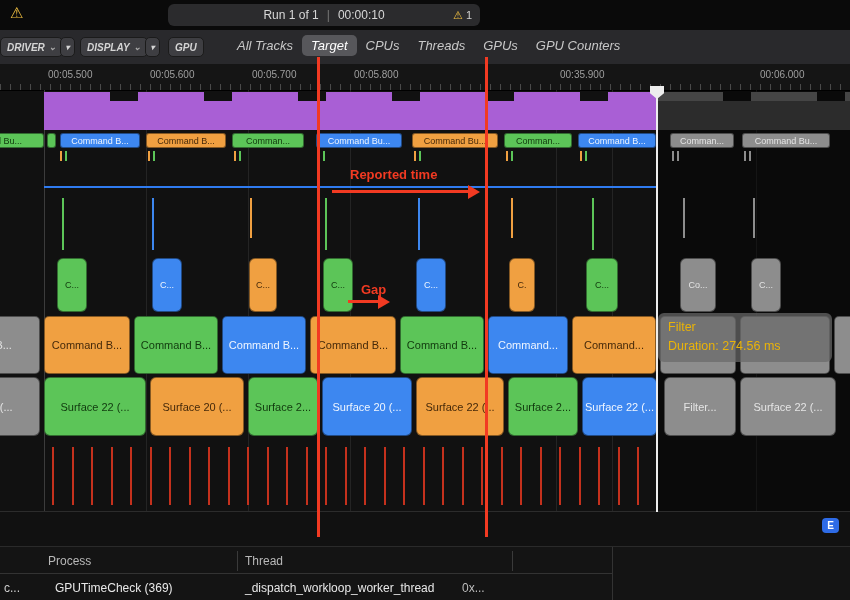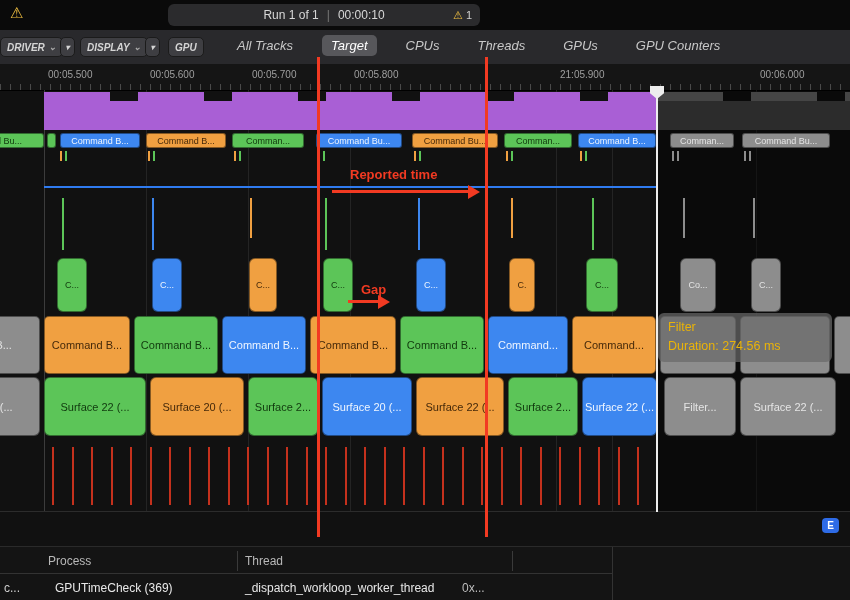"All Tracks" .tabs { gap: 20px -> none }
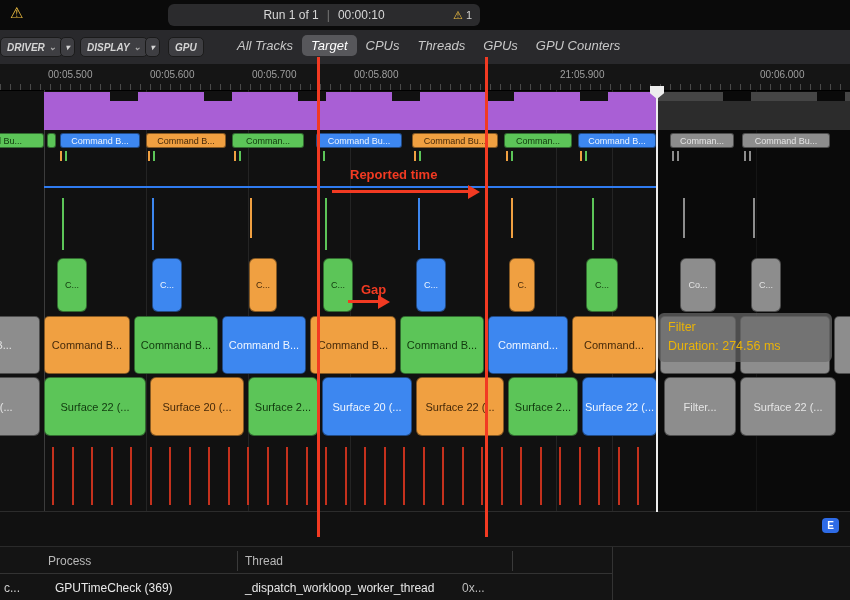"21:05.900" div.rlabel { text: 21:05.900 -> 00:35.900 }
